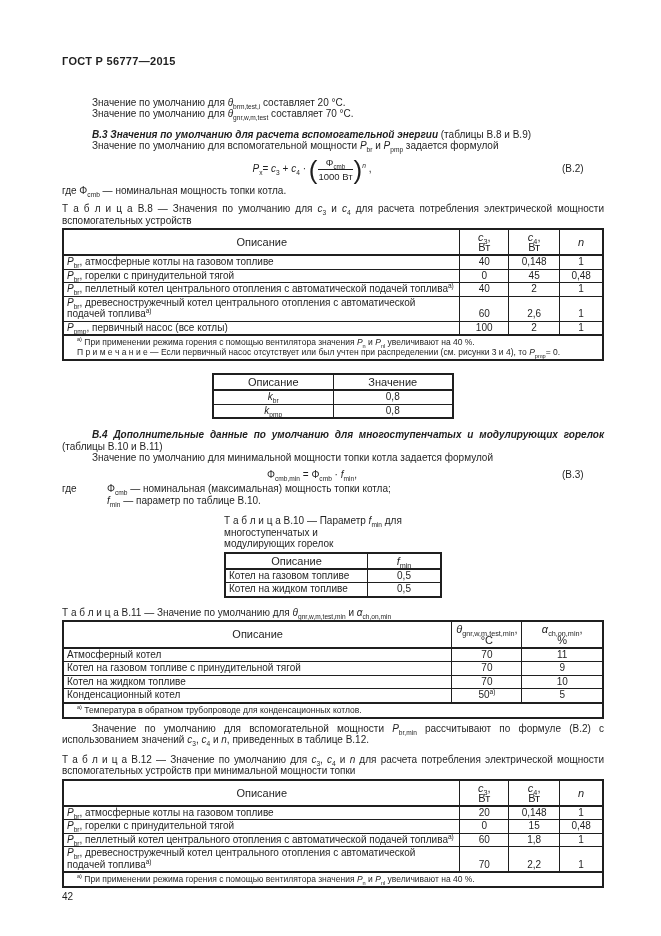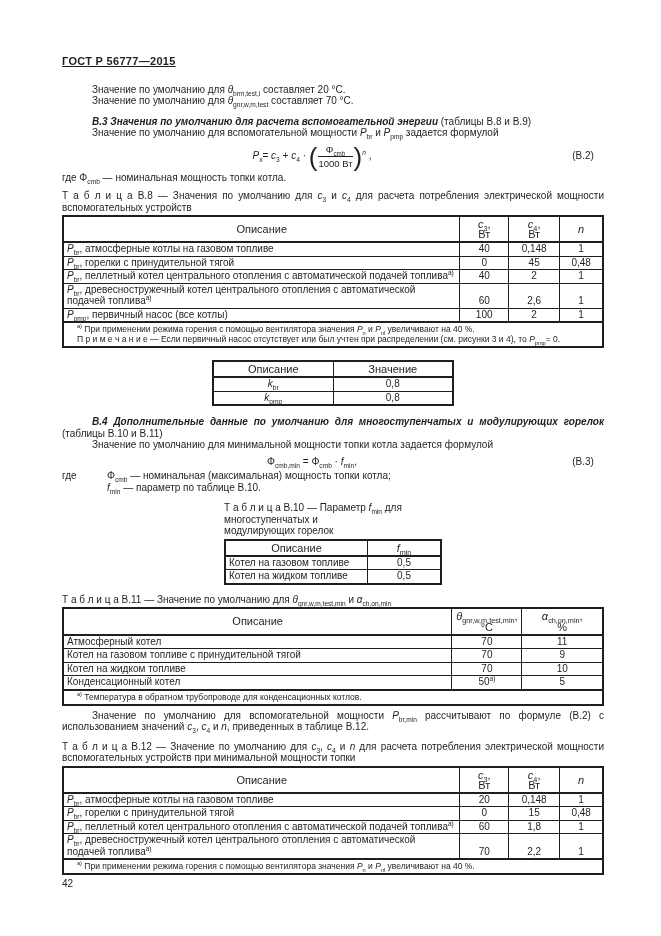"ГОСТ Р 56777—2015" .doc-number { margin-bottom: 16px -> 29px; text-decoration: underline -> none }
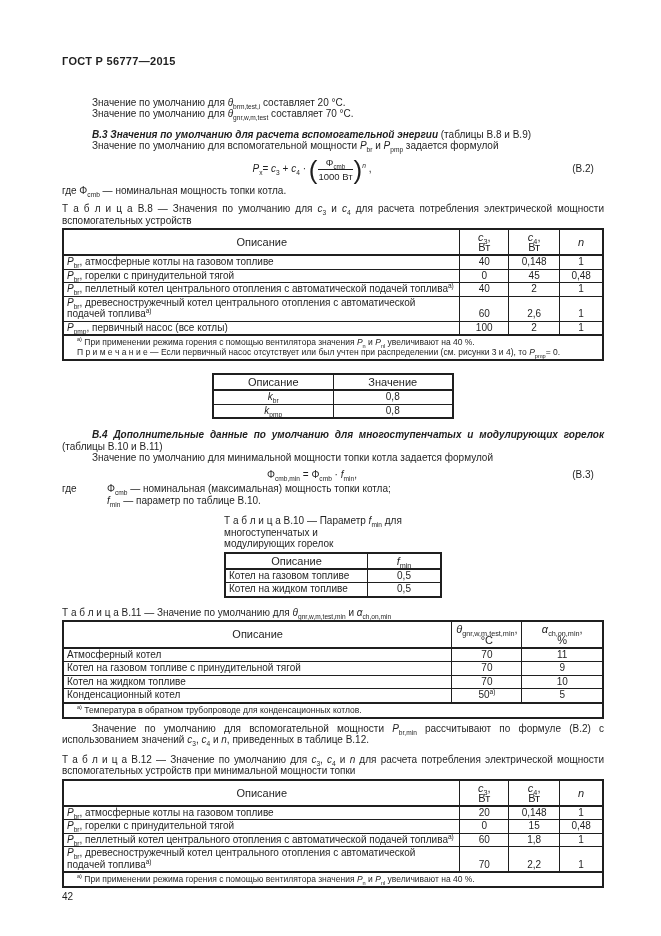"(В.2)" .formula-num { text-align: center -> left }
